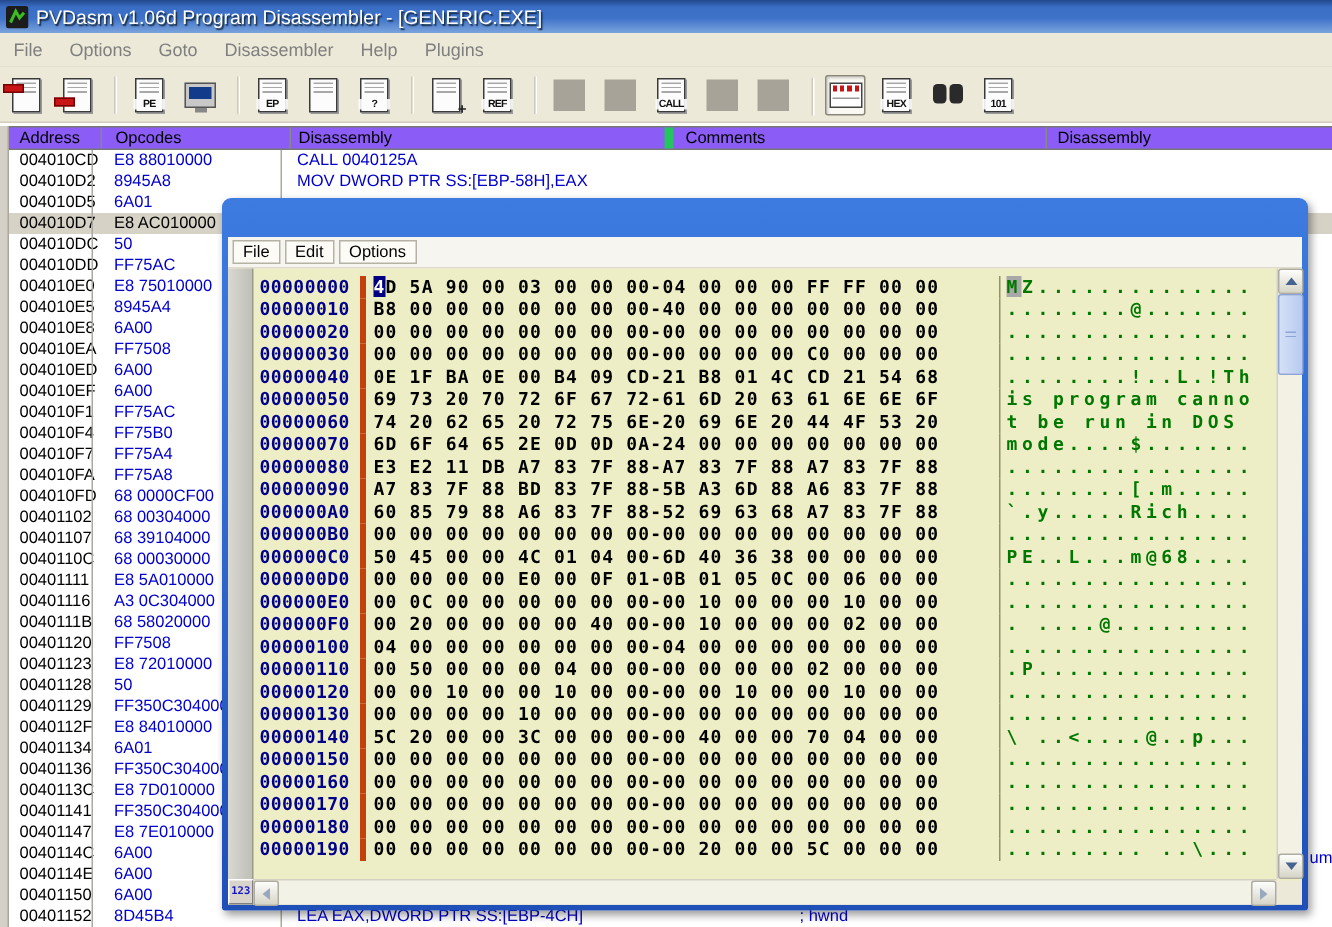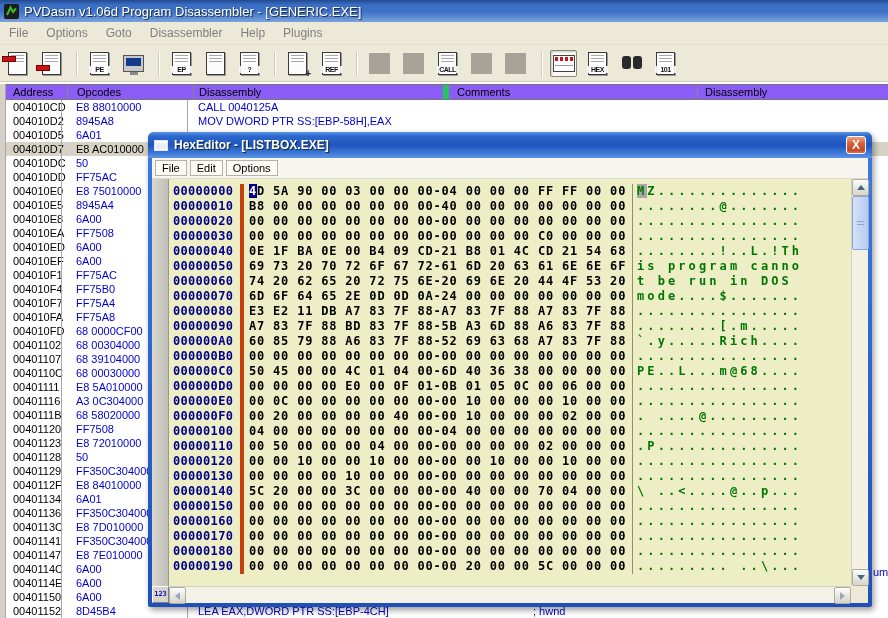"HexEditor - [LISTBOX.EXE]" div.hextitlebar { html: <div> <span></span> <span>HexEditor - [LISTBOX.EXE]</span> <span>X</span> </div> -> none }
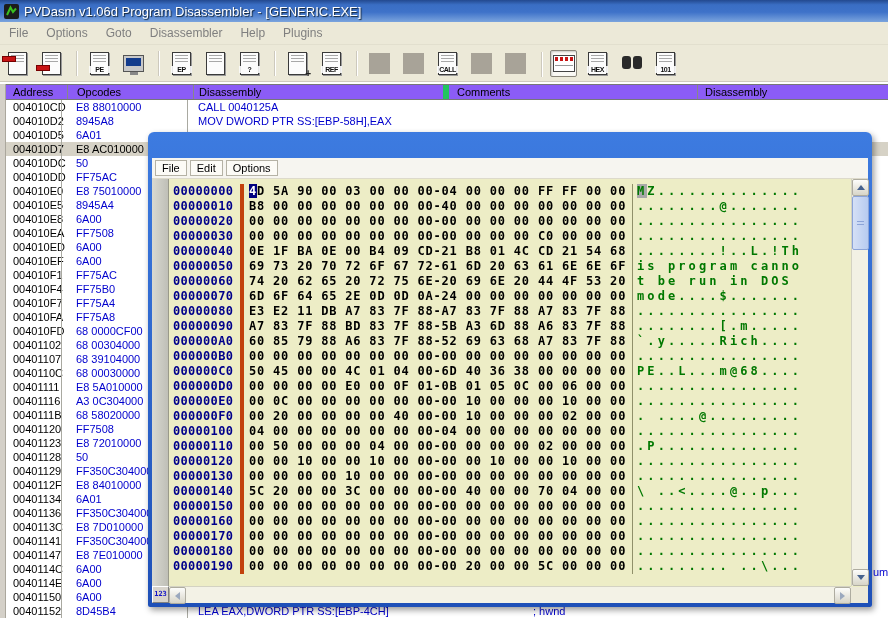"MZ.............." .asc { margin-left: none -> 34px }
